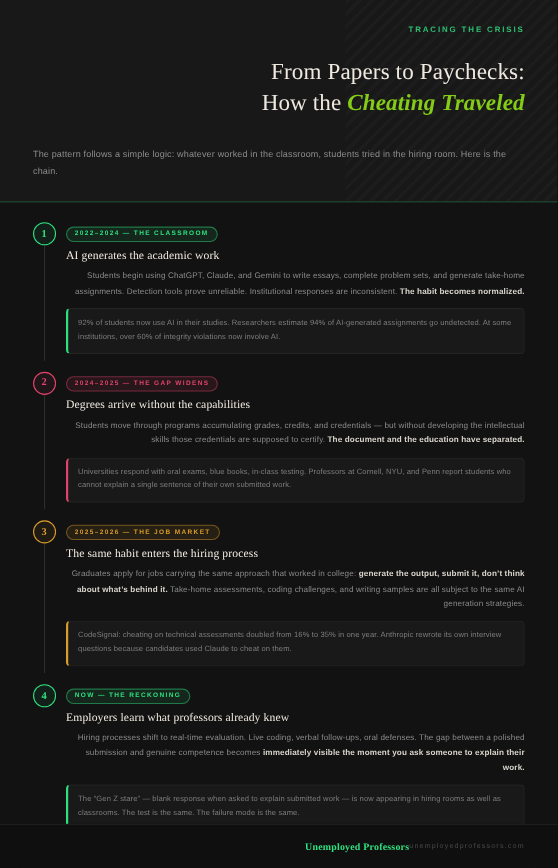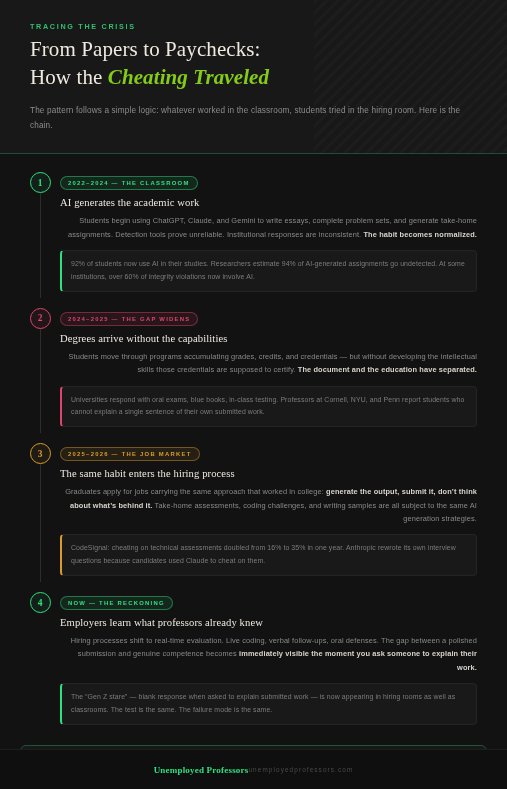"TRACING THE CRISIS" .eyebrow { margin-bottom: 5px -> 21px; text-align: none -> right }
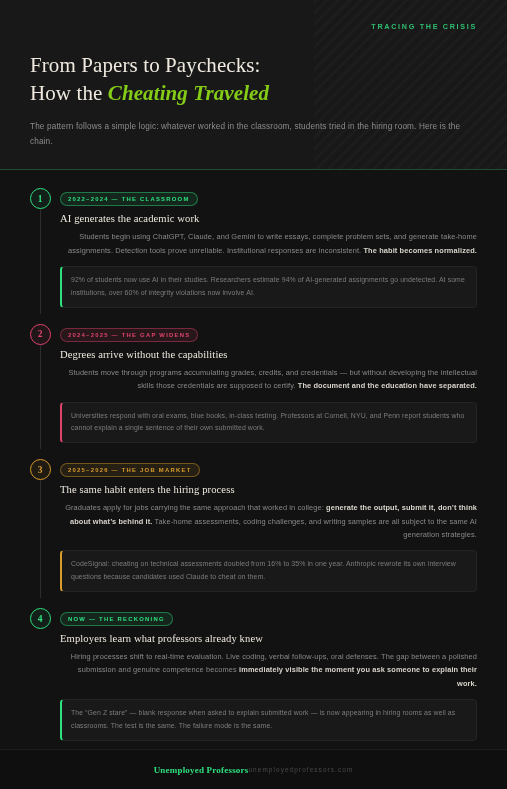"From Papers to Paychecks:" .title { text-align: none -> right }
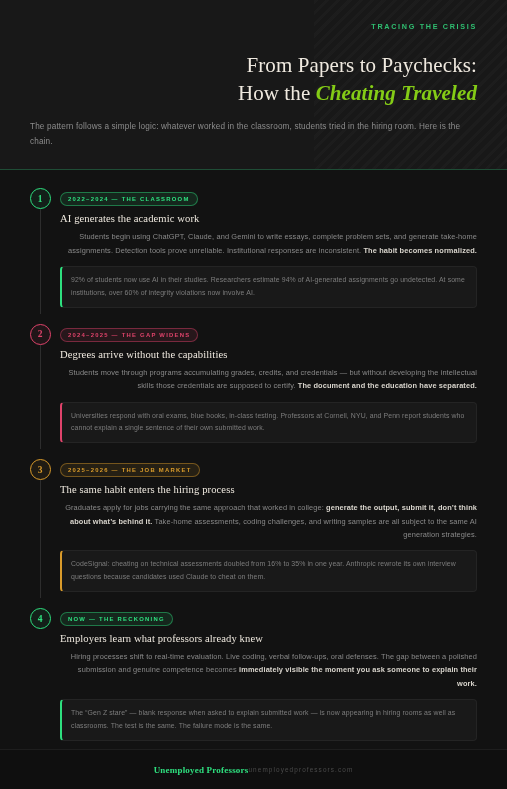"The pattern follows a simple" .subtitle { margin-top: 13px -> 27px }
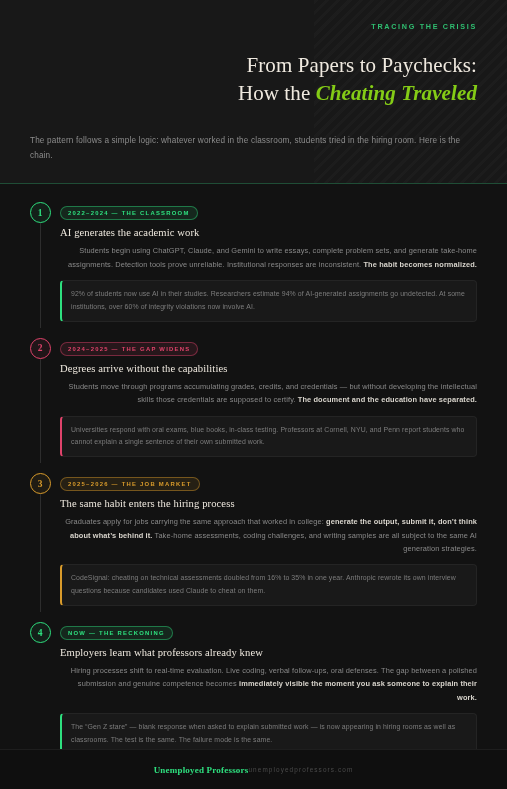"Unemployed Professors" .footer { justify-content: center -> flex-end }
